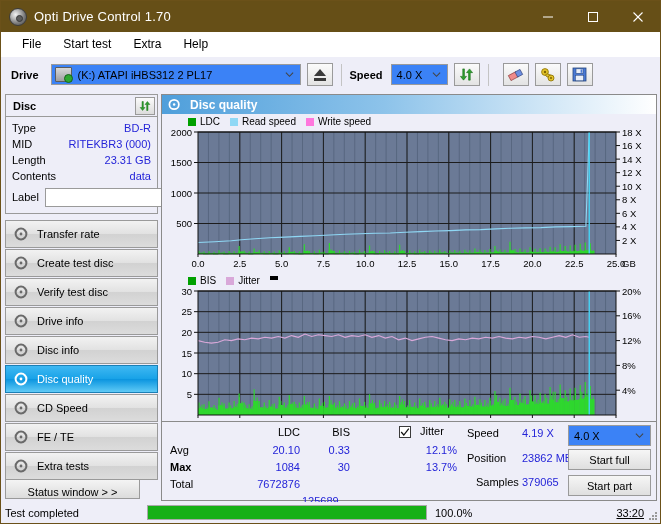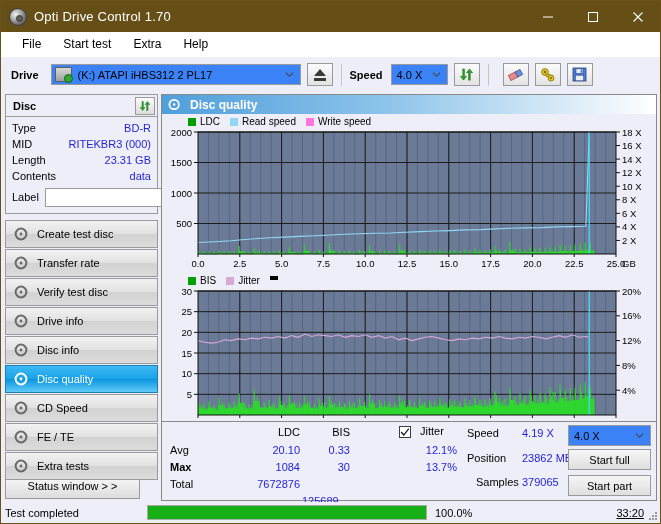"Create test disc" div.navitem { order: before "Transfer rate" -> after "Transfer rate" }
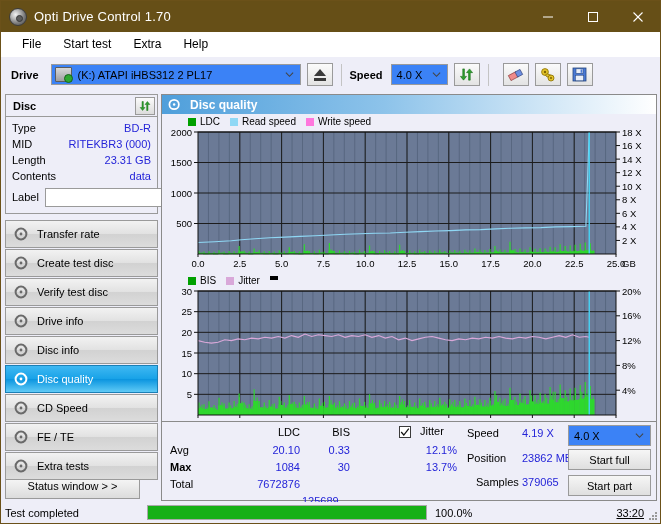"Status window > >" .statusbtn { align-items: flex-start -> flex-end }
